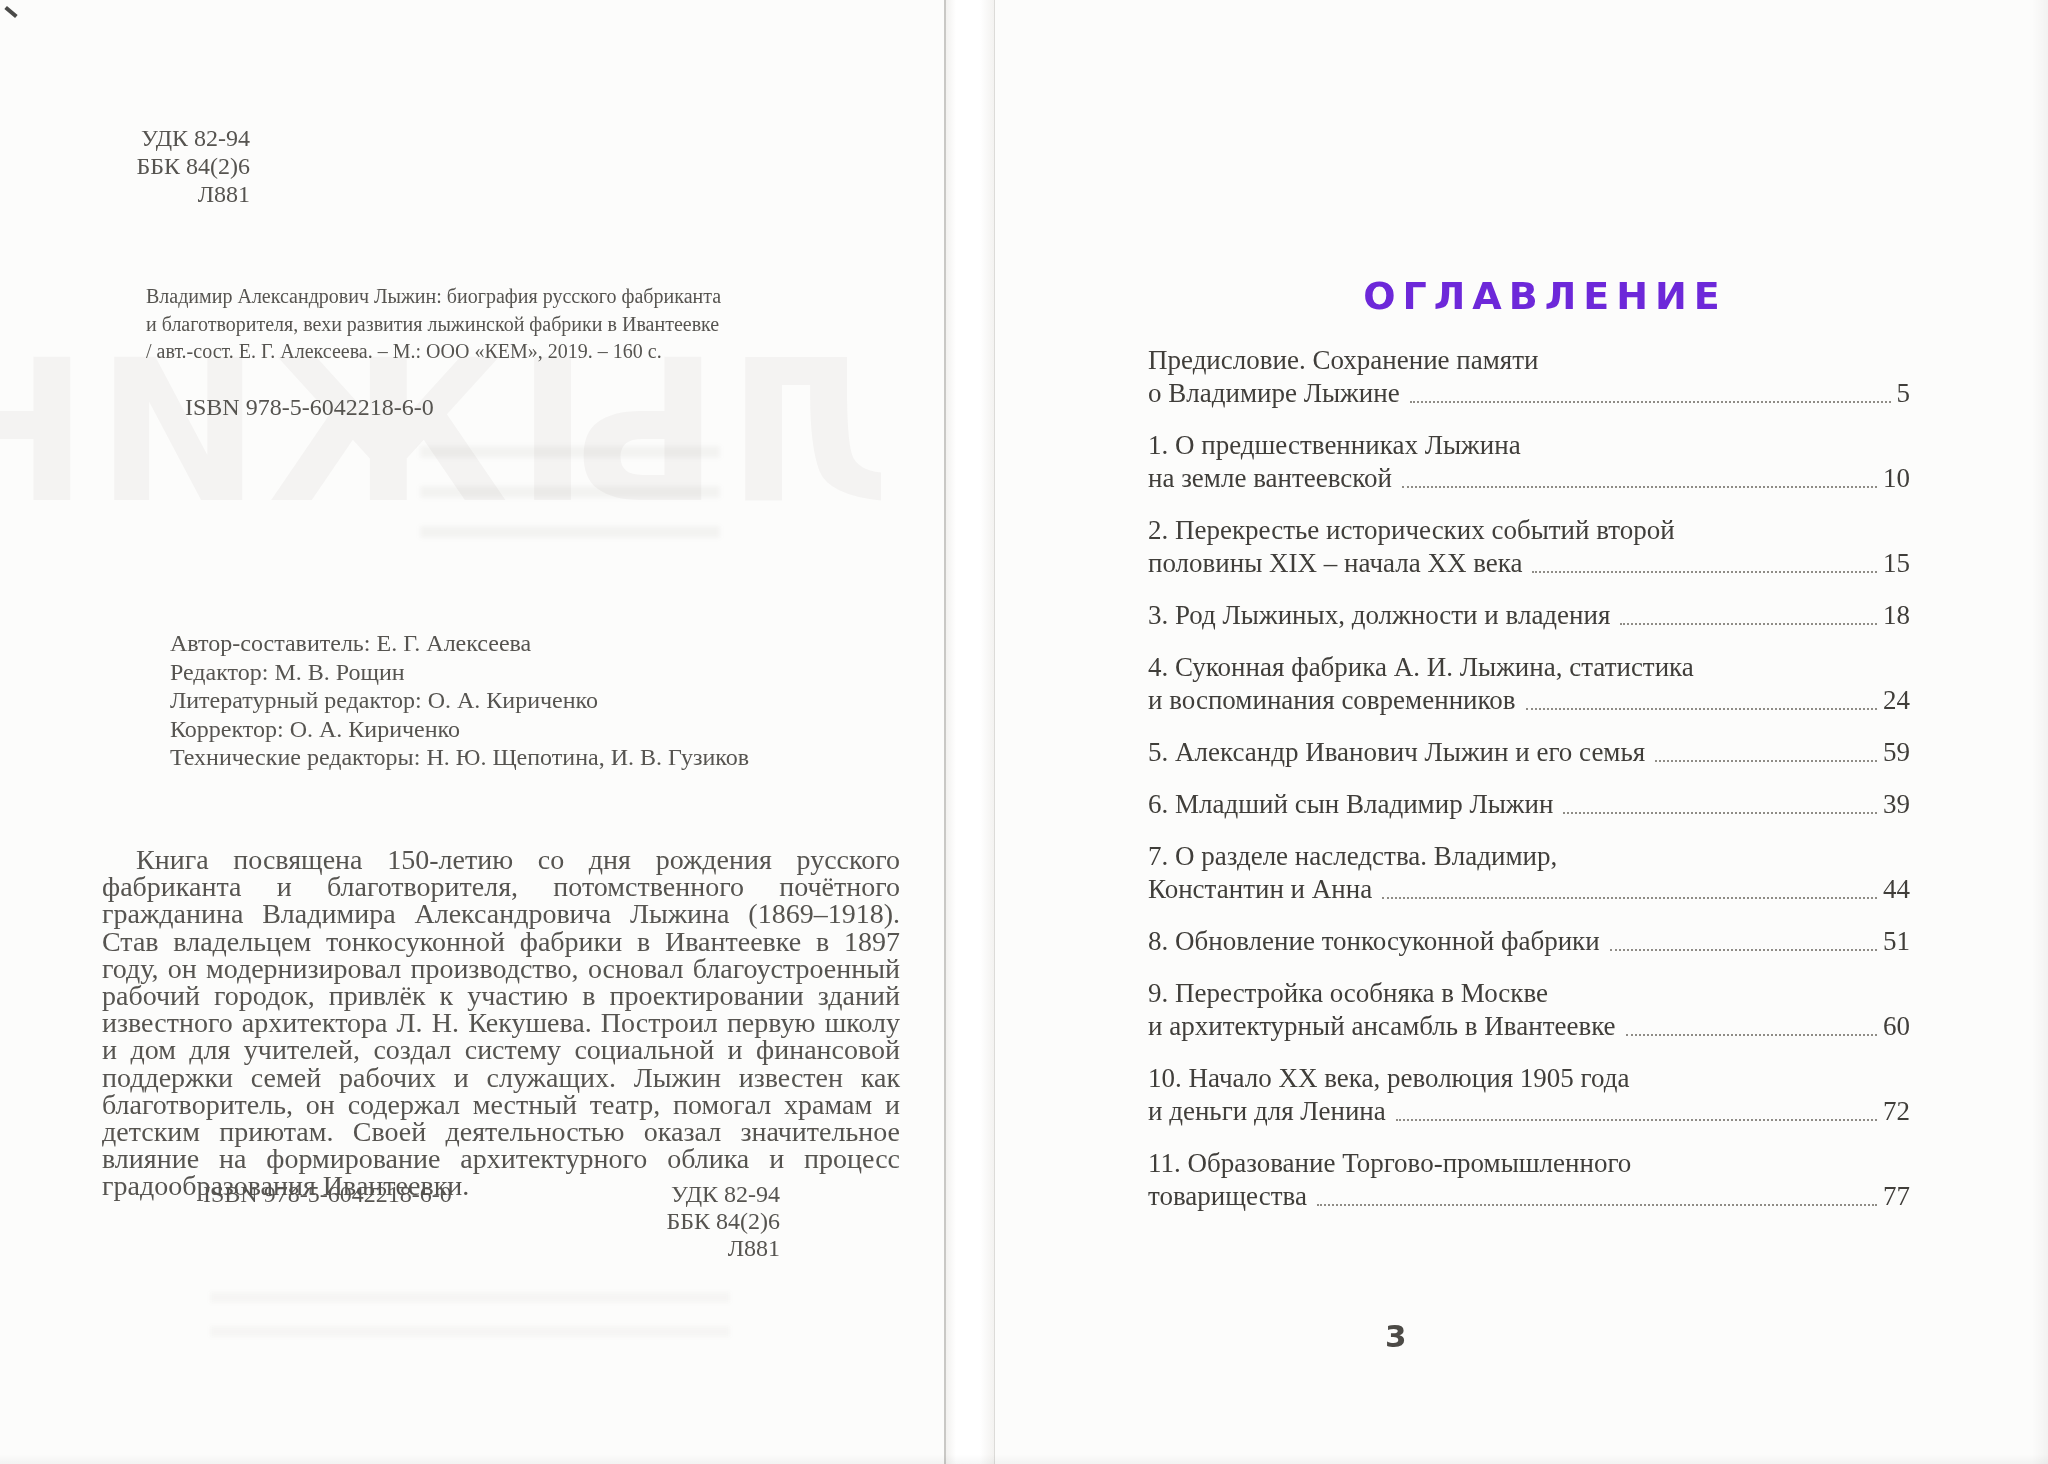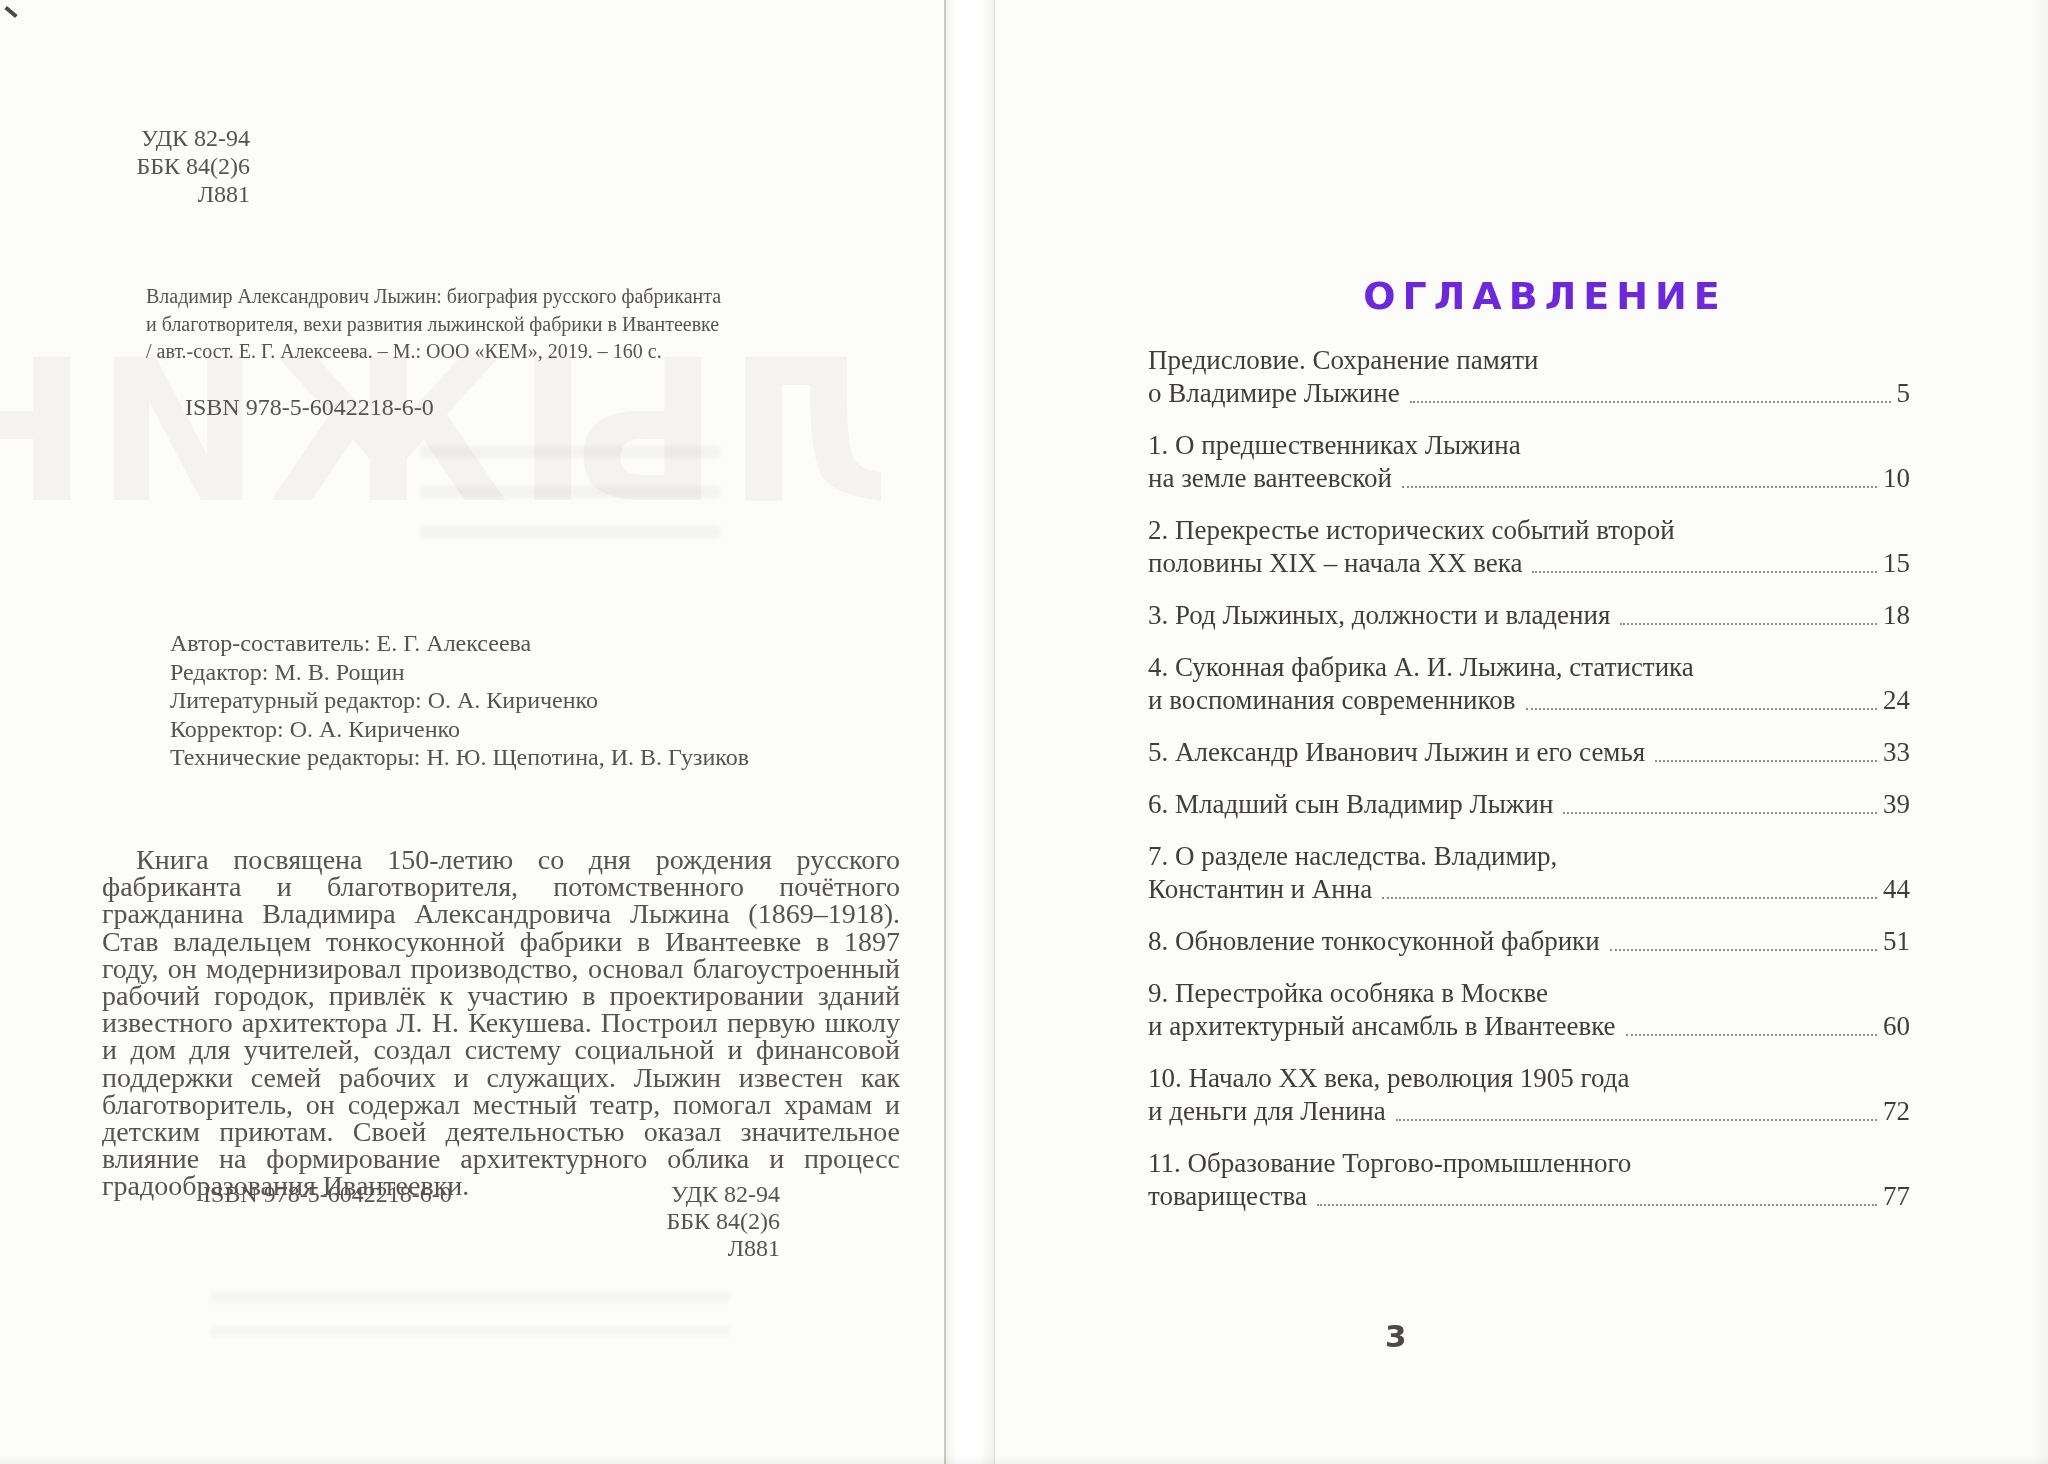"33" span.toc-page { text: 33 -> 59 }
